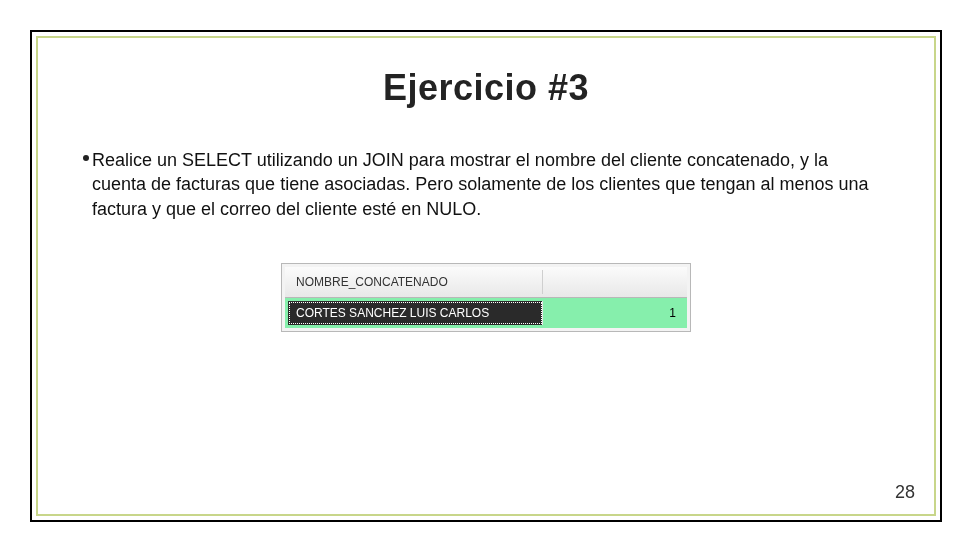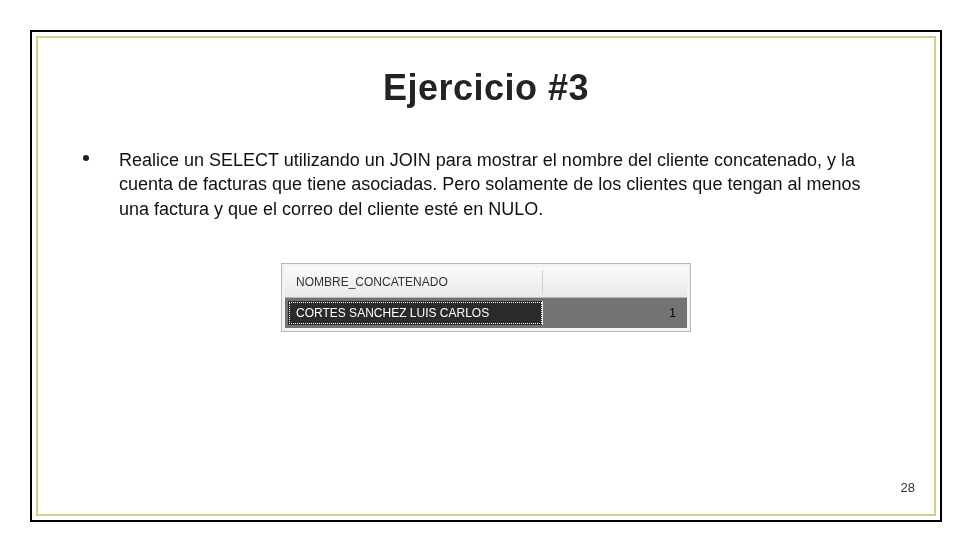"Realice un SELECT utilizando un" .bullet-row { gap: 27px -> 0 }
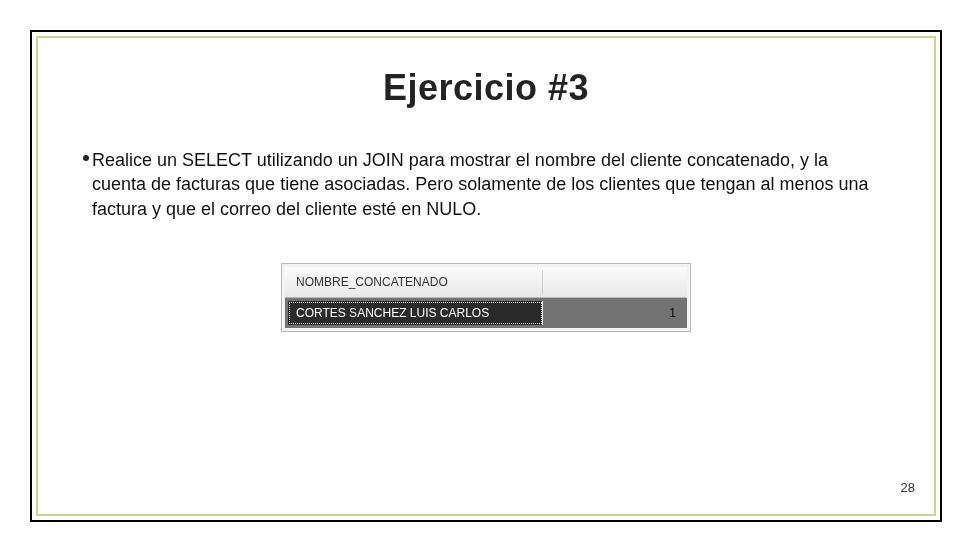"CORTES SANCHEZ LUIS CARLOS" .tbody-row { background: #737373 -> #86efac }
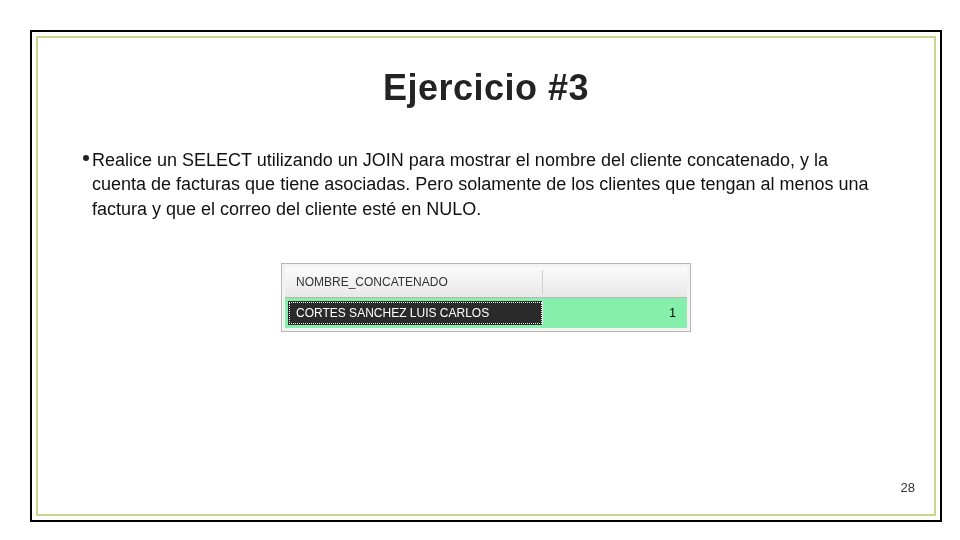"28" .page-number { bottom: 16px -> 8px; font-size: 13px -> 18px }
